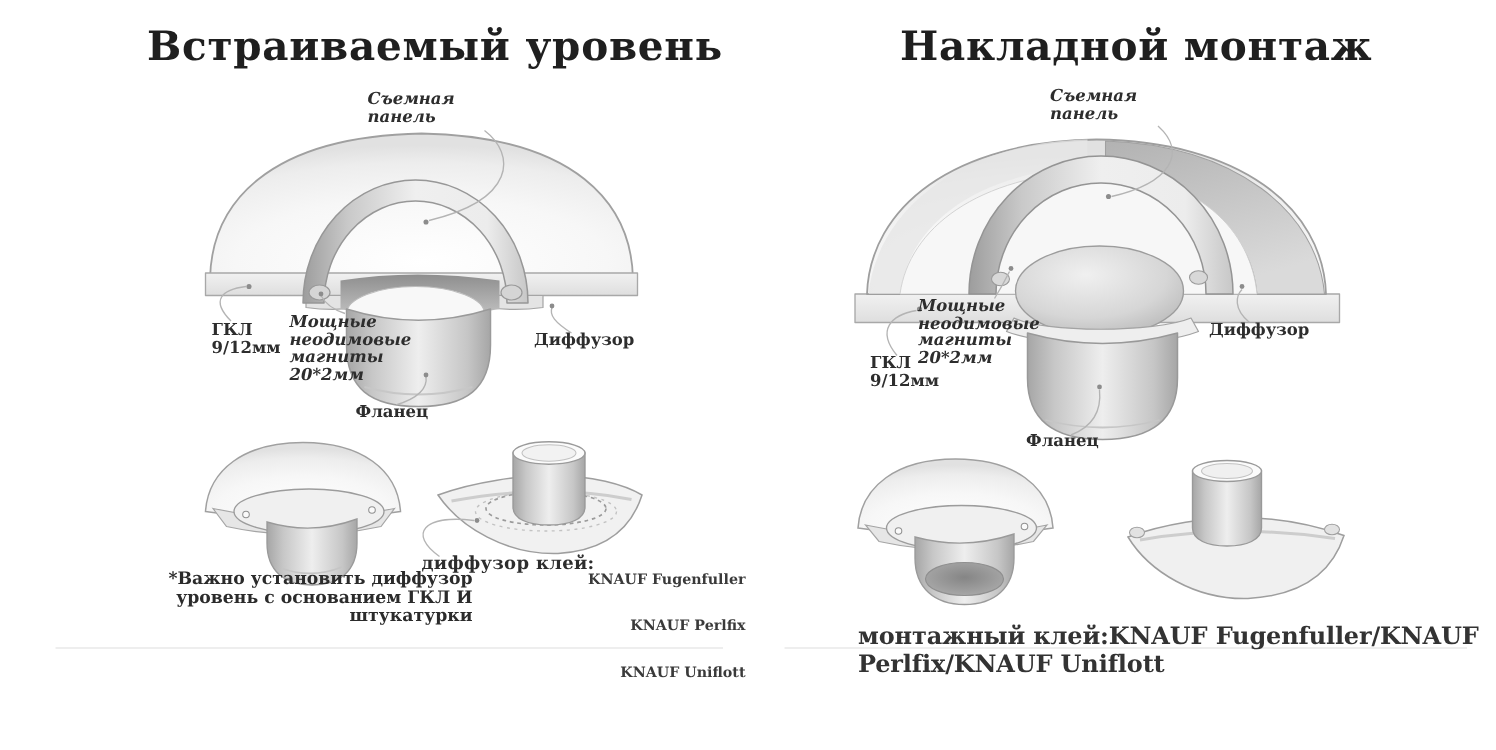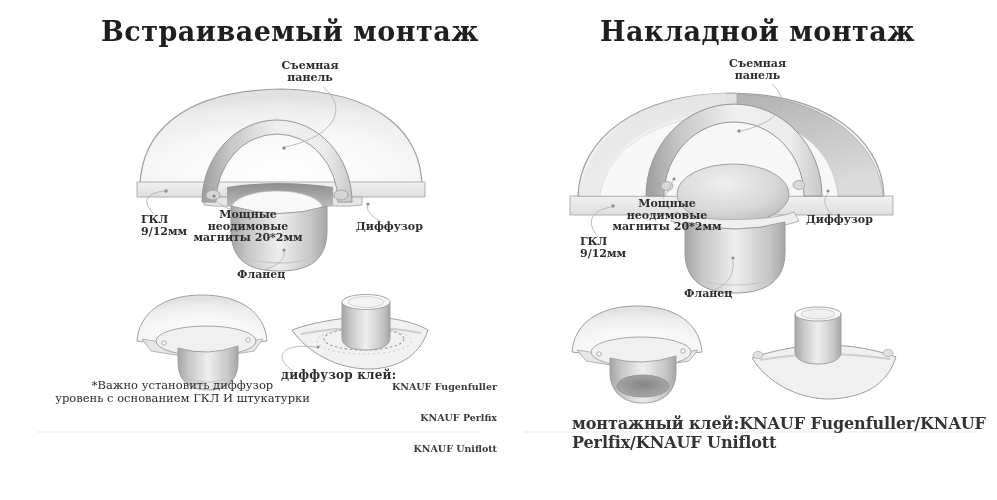"Встраиваемый монтаж" div.ttl { text: монтаж -> уровень }
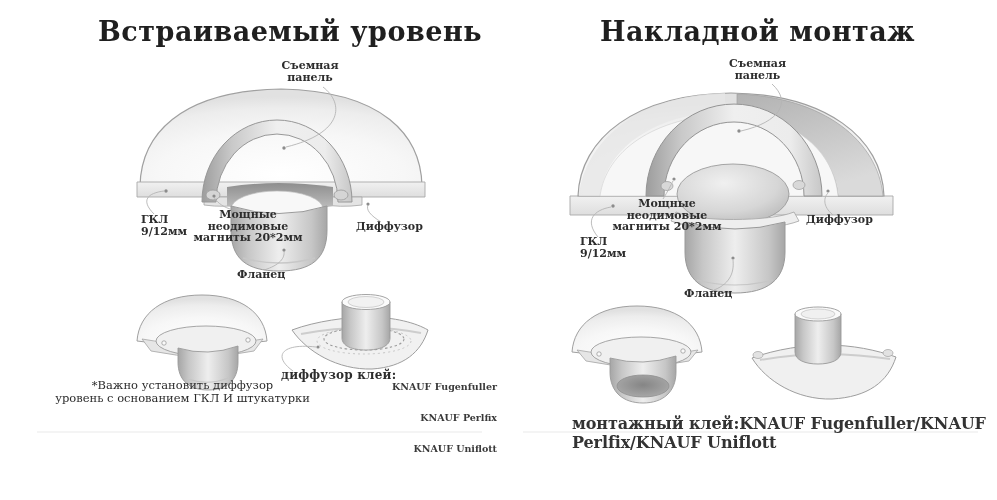"Съемная" .ctr { font-style: none -> italic; text-align: center -> left }
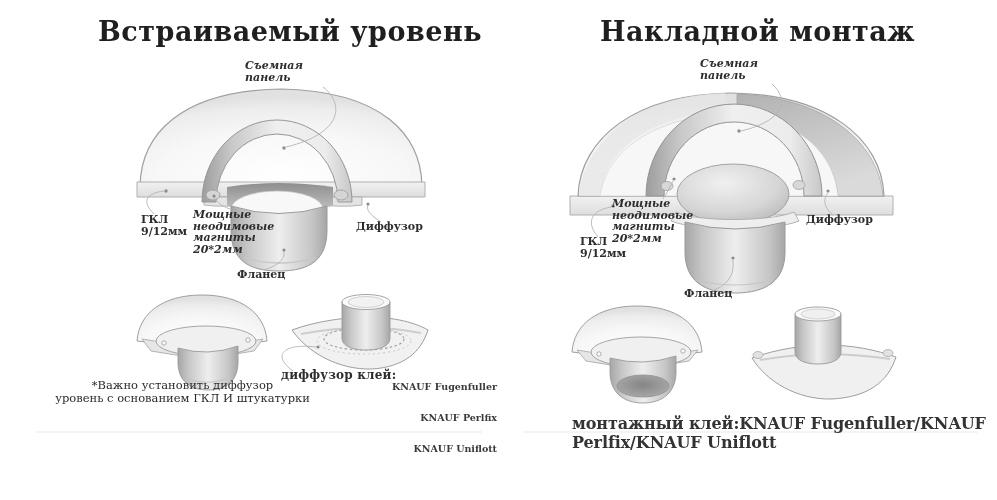"*Важно установить диффузор" .note { font-weight: normal -> bold; text-align: center -> right }
